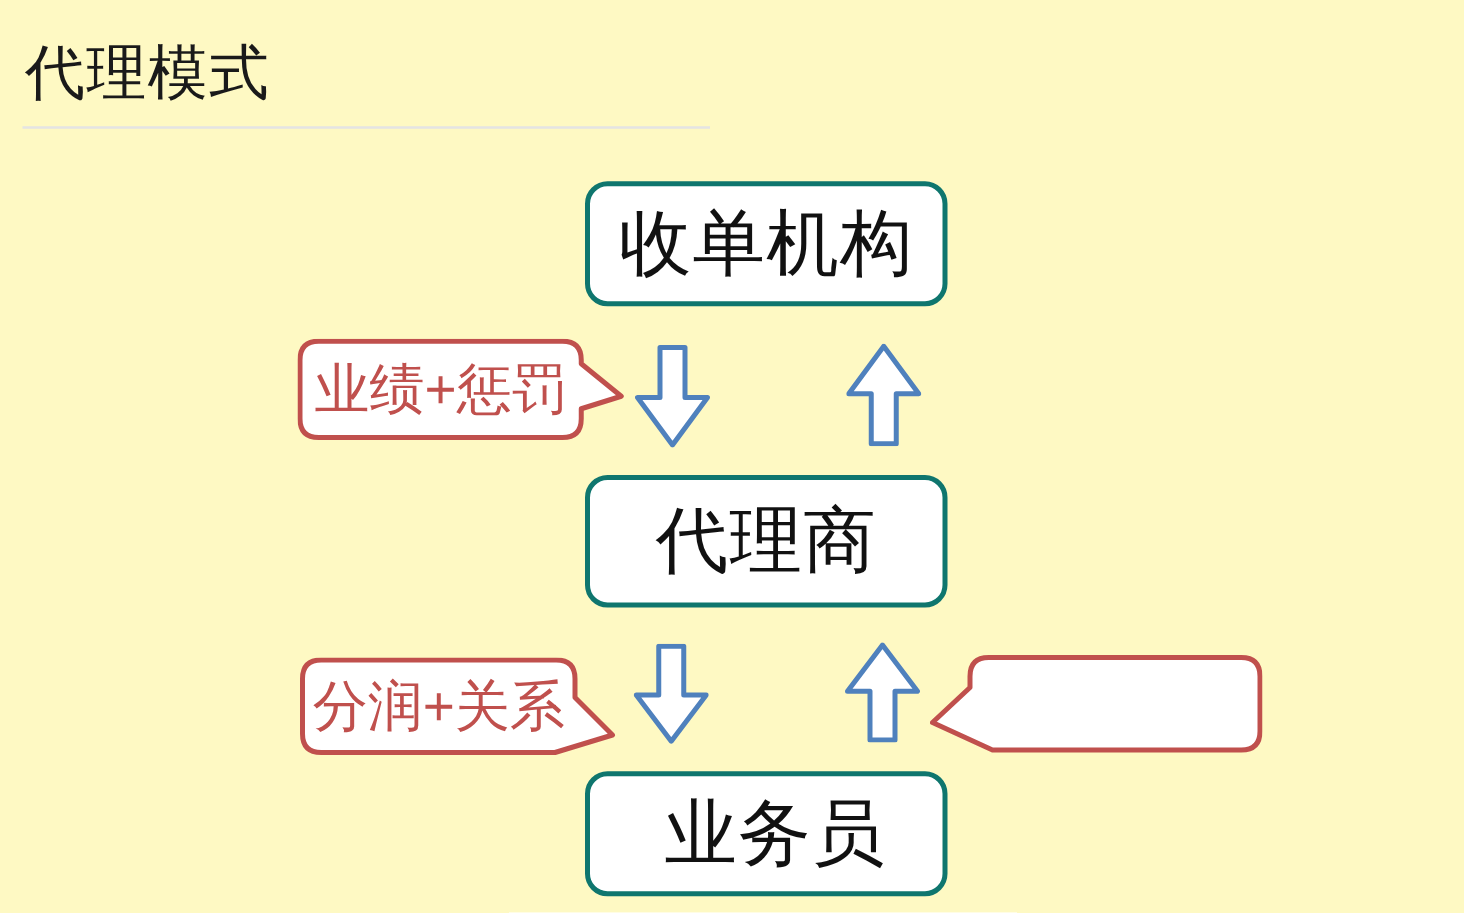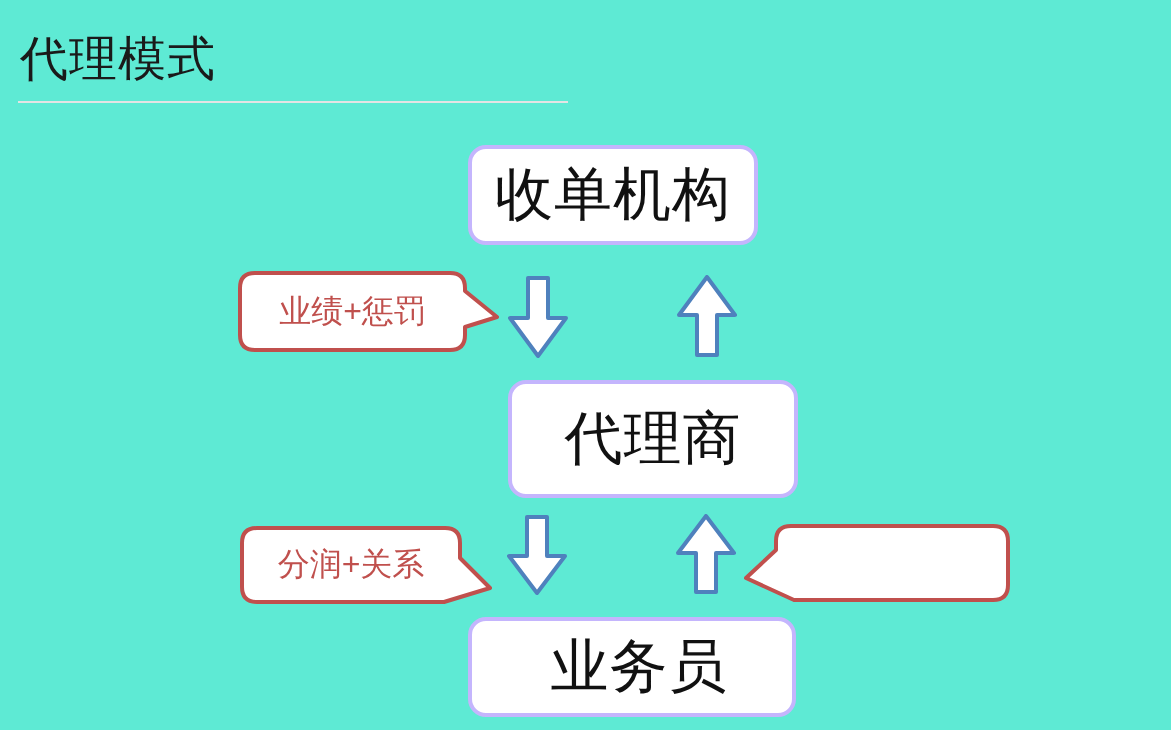"代理模式" .page { background: #5eead4 -> #fef9c3 }
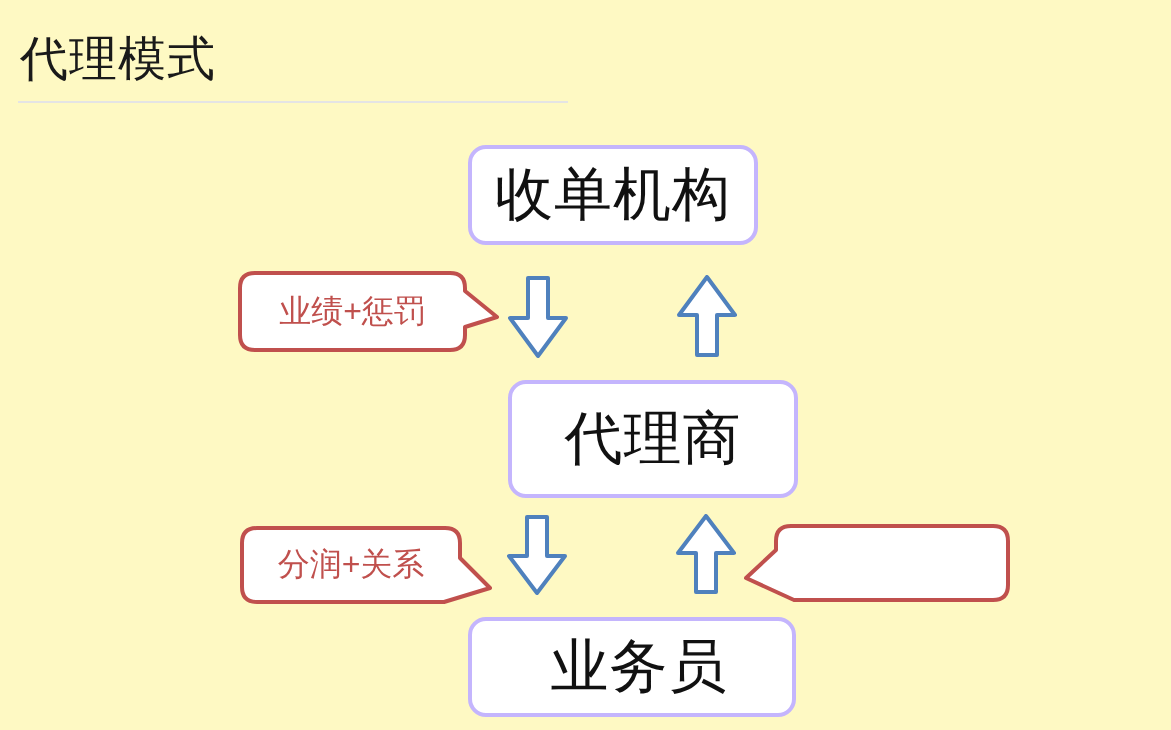"收单机构" .node { border: 4px solid #c4b5fd -> 4px solid #0f766e }
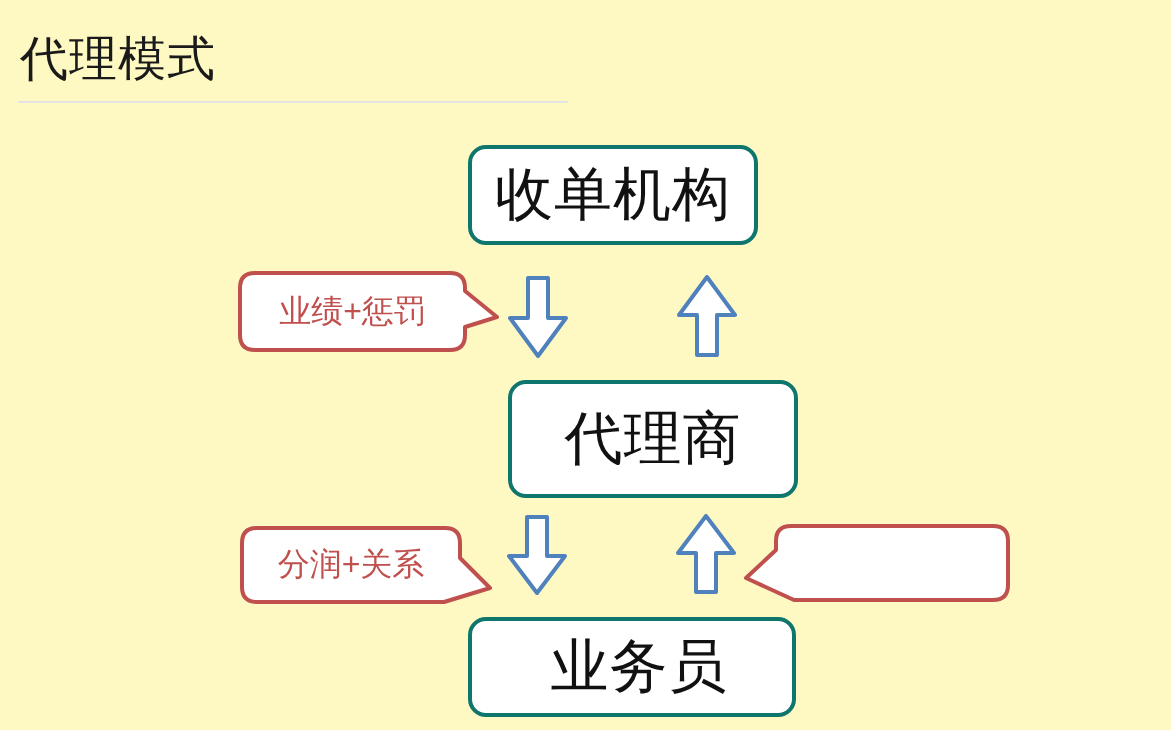"业绩+惩罚" .callout-text { font-size: 32px -> 44px }
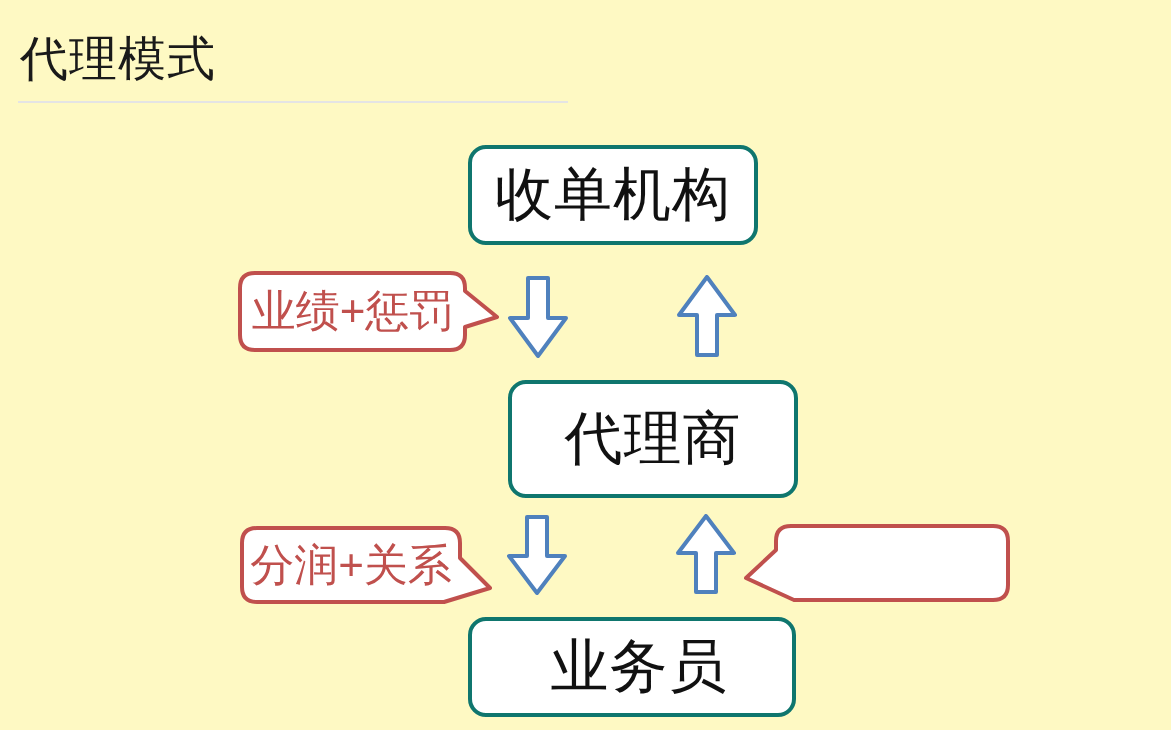"代理商" .node-2 { height: 118px -> 106px; margin-left: 40px -> none }
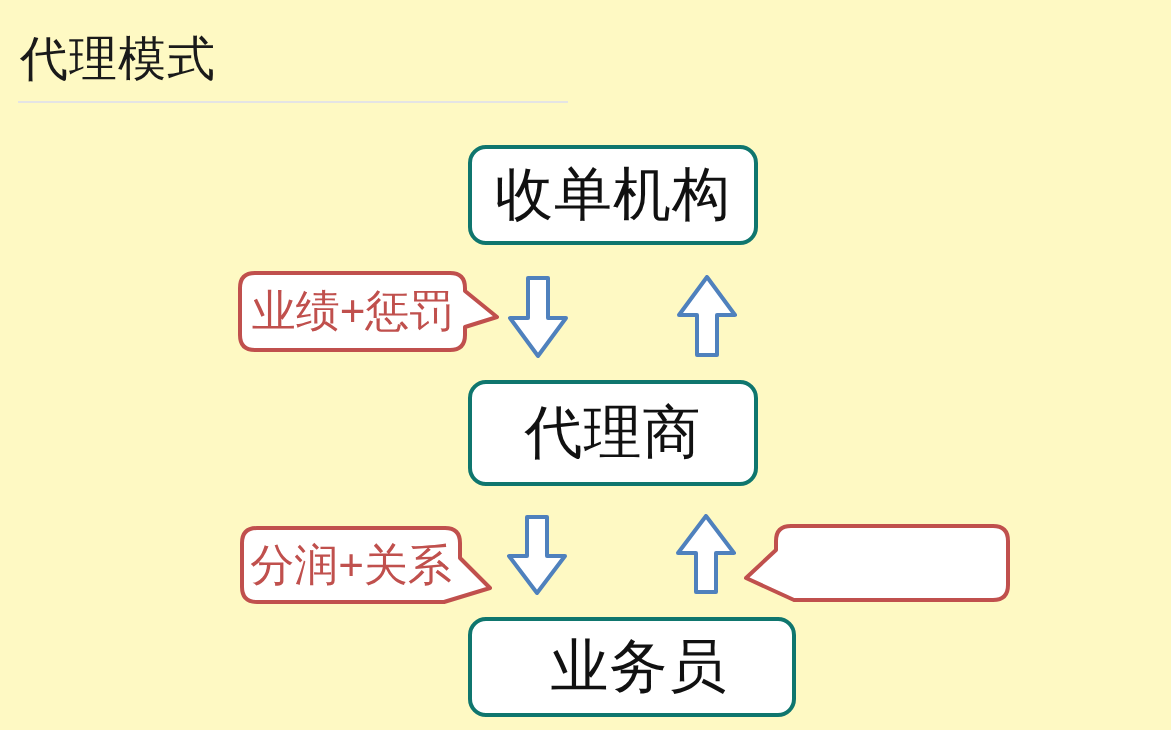"业务员" .node-3 { width: 328px -> 290px }
